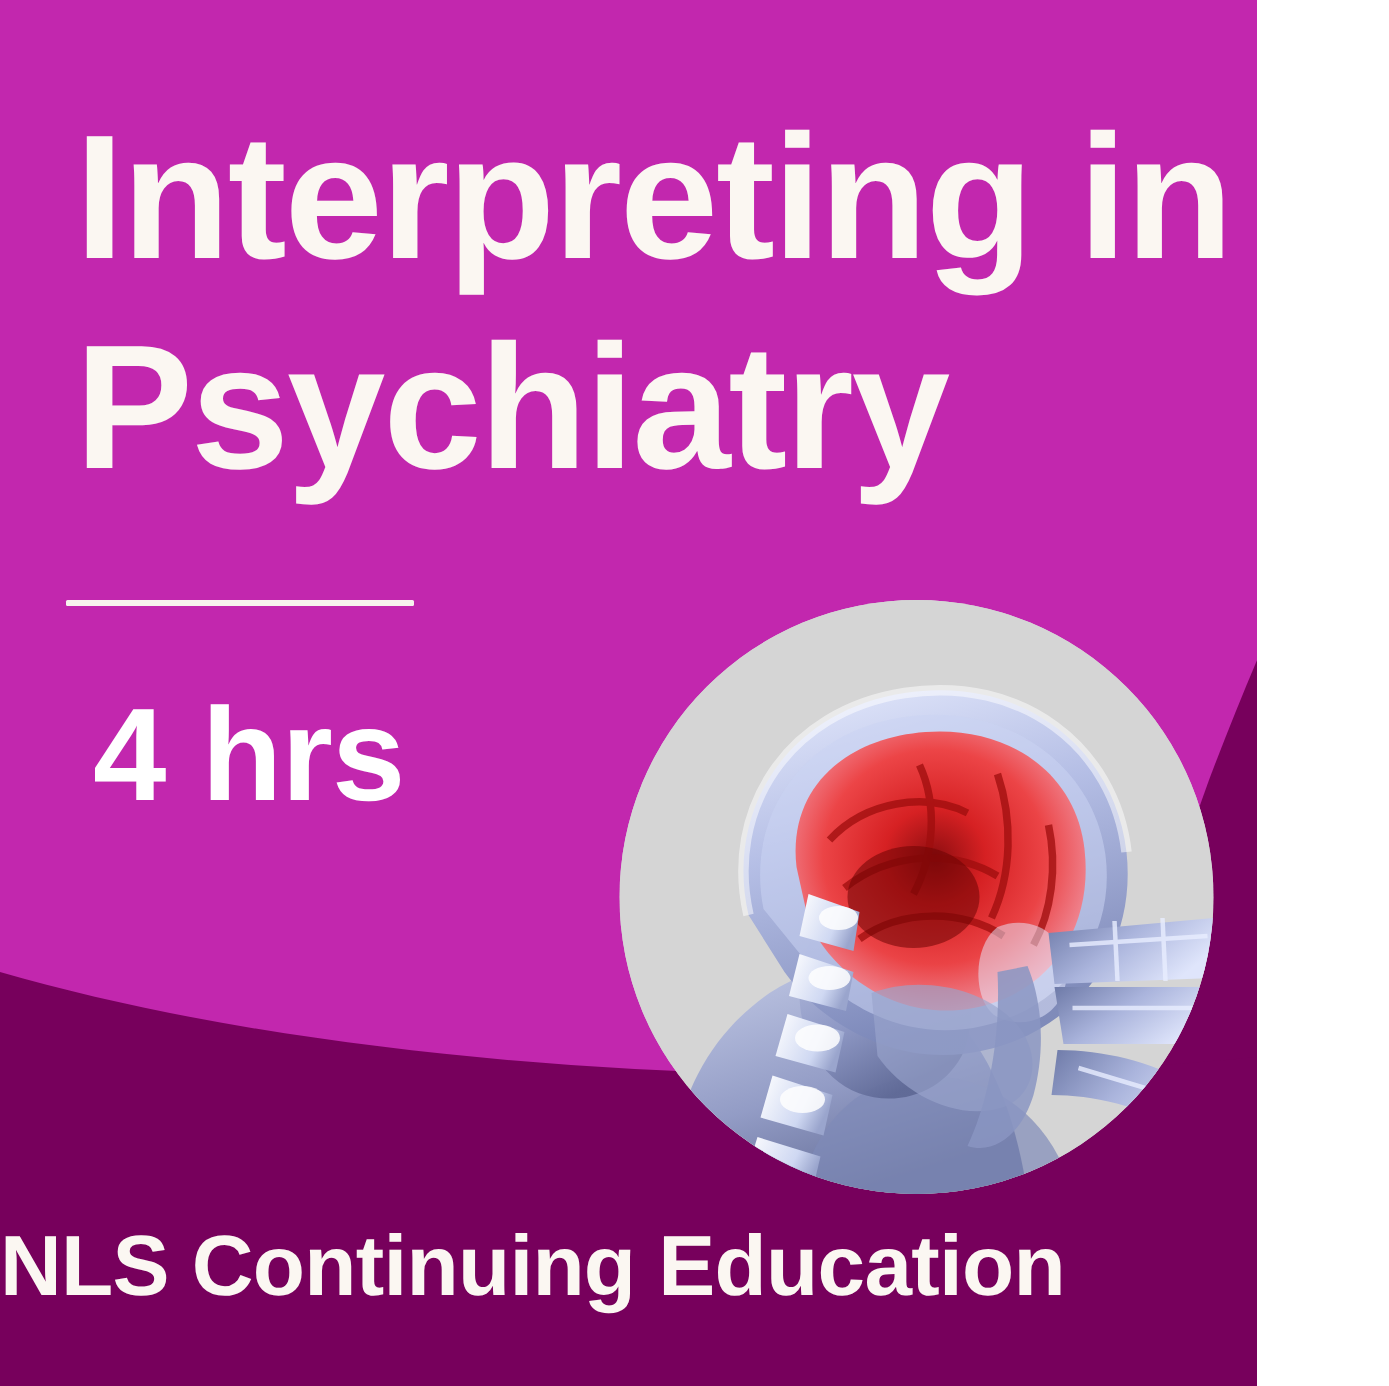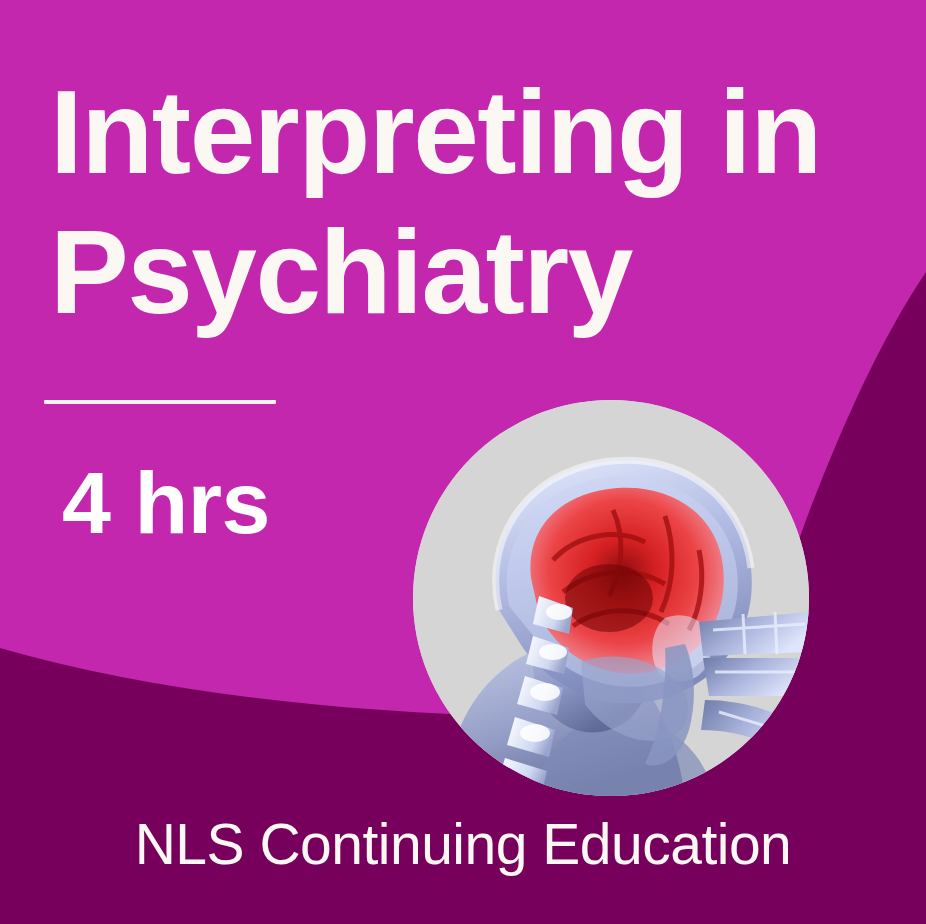"Interpreting in" #card { width: 926px -> 838px }
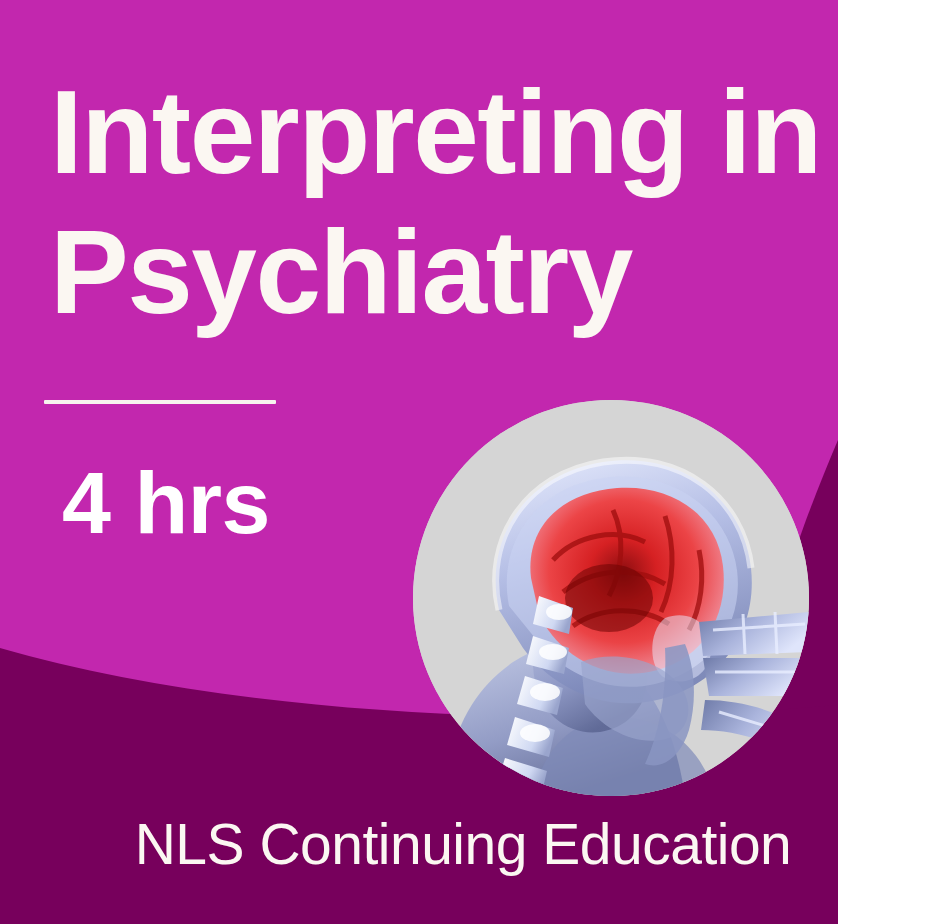"NLS Continuing Education" #footer { font-weight: 400 -> 700; text-align: center -> none }
